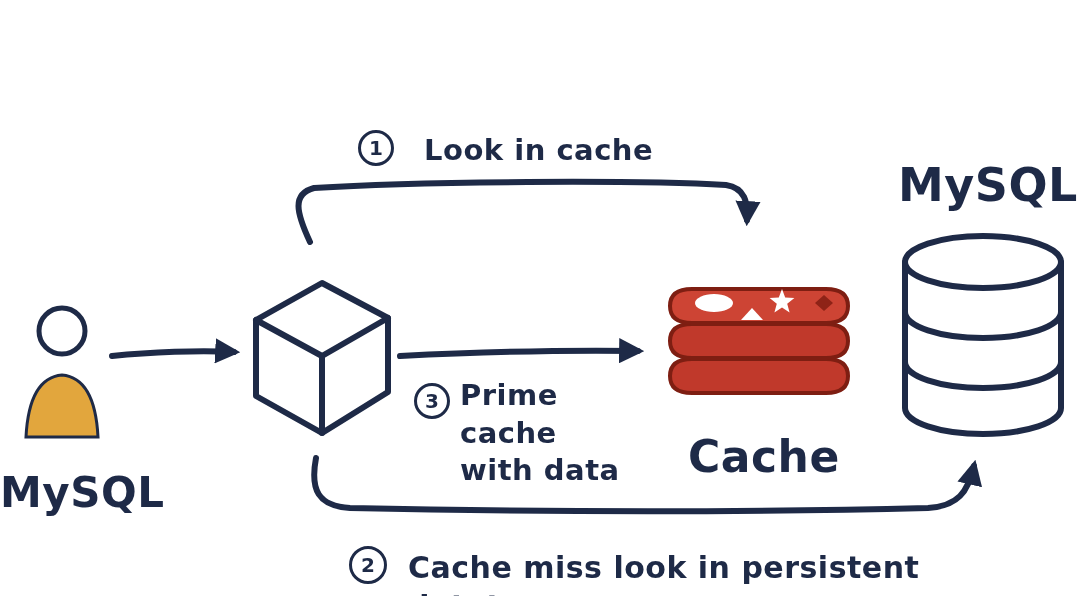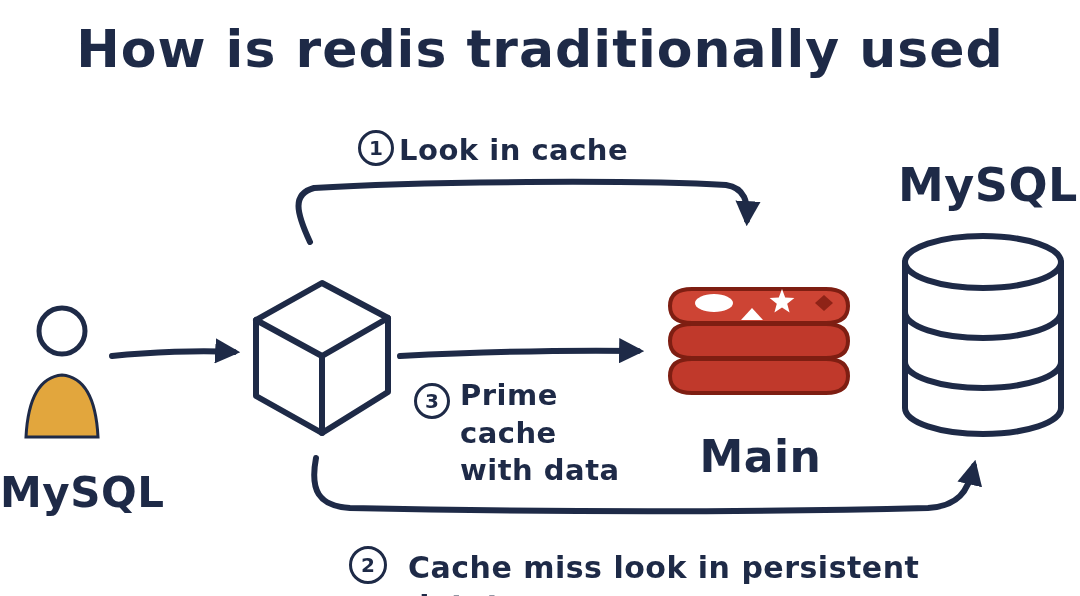"How is redis traditionally used" div.label { html: <div>How is redis traditionally used</div> -> none }
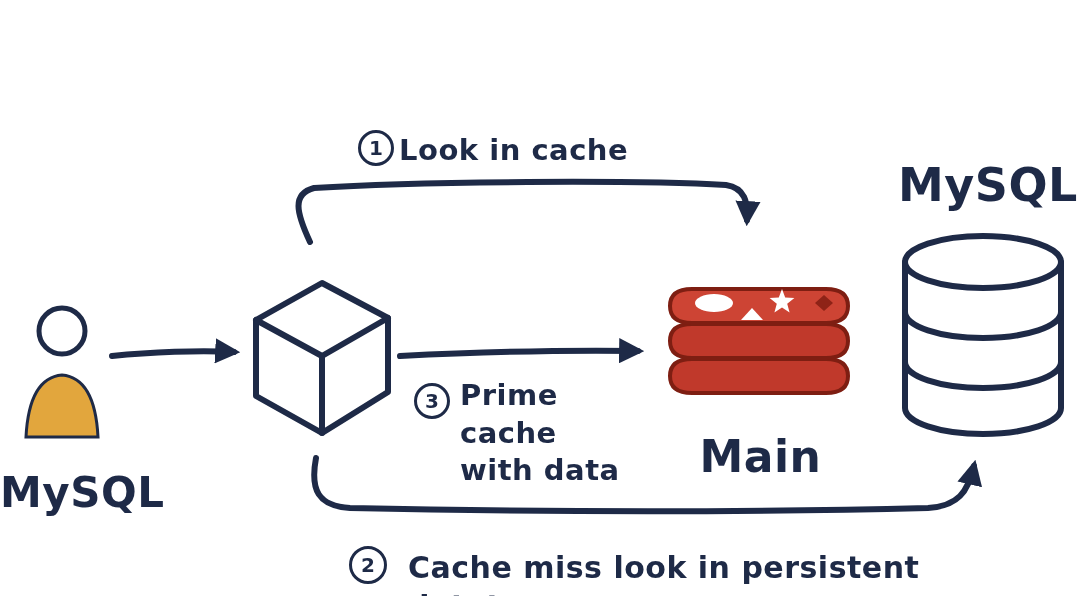"Look in cache" .step1-label { left: 399px -> 424px }
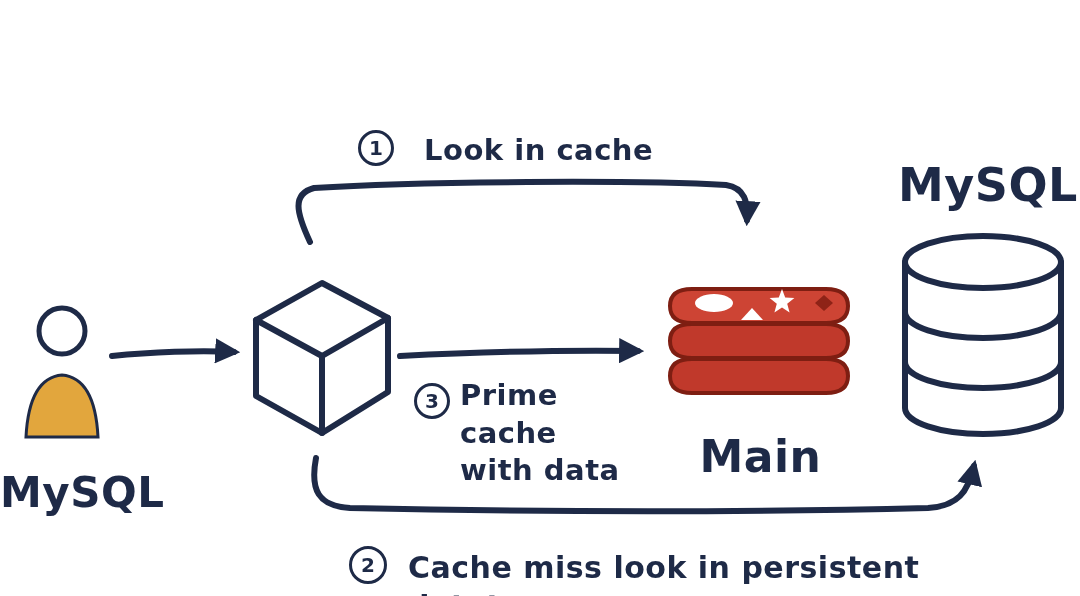"Main" div.label { text: Main -> Cache }
